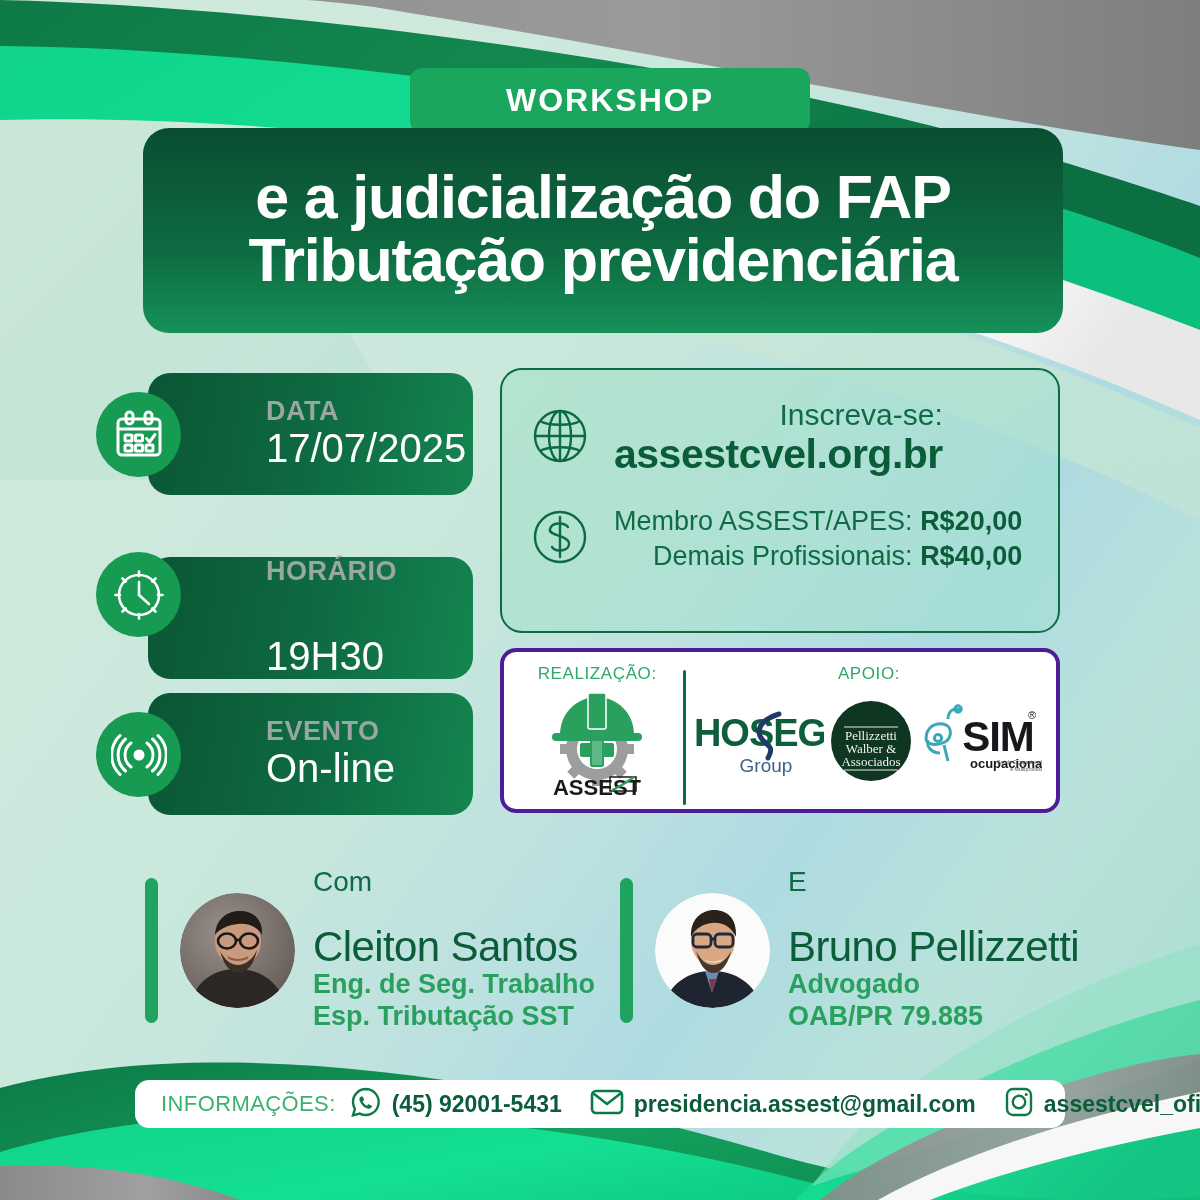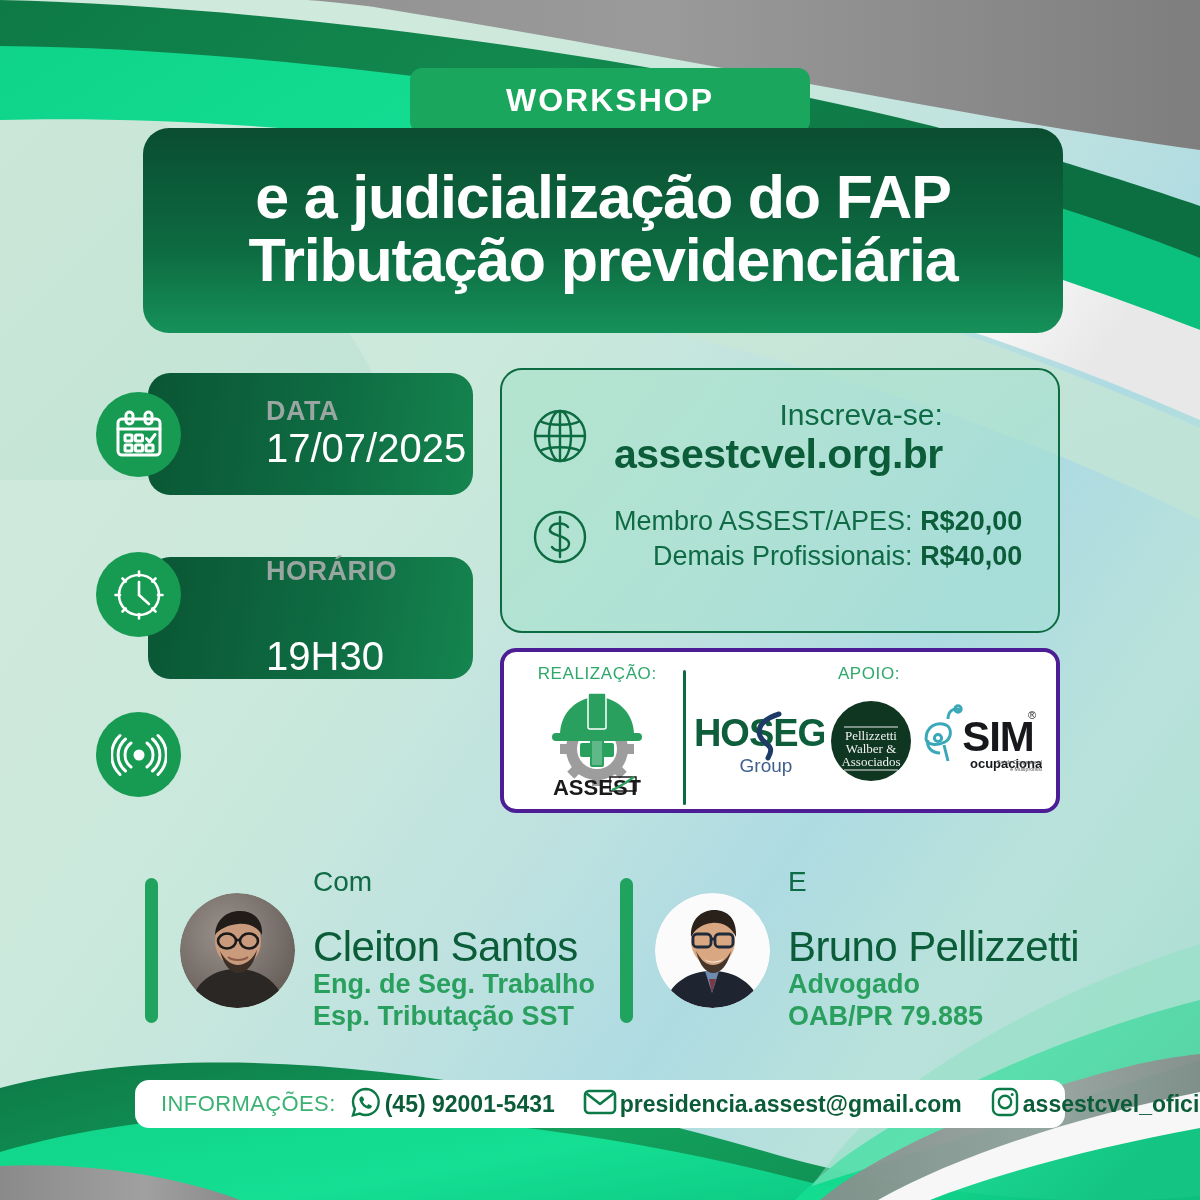"EVENTO" div.info-box { html: none -> <div> <div>EVENTO</div> <div>On-line</div> </div> }
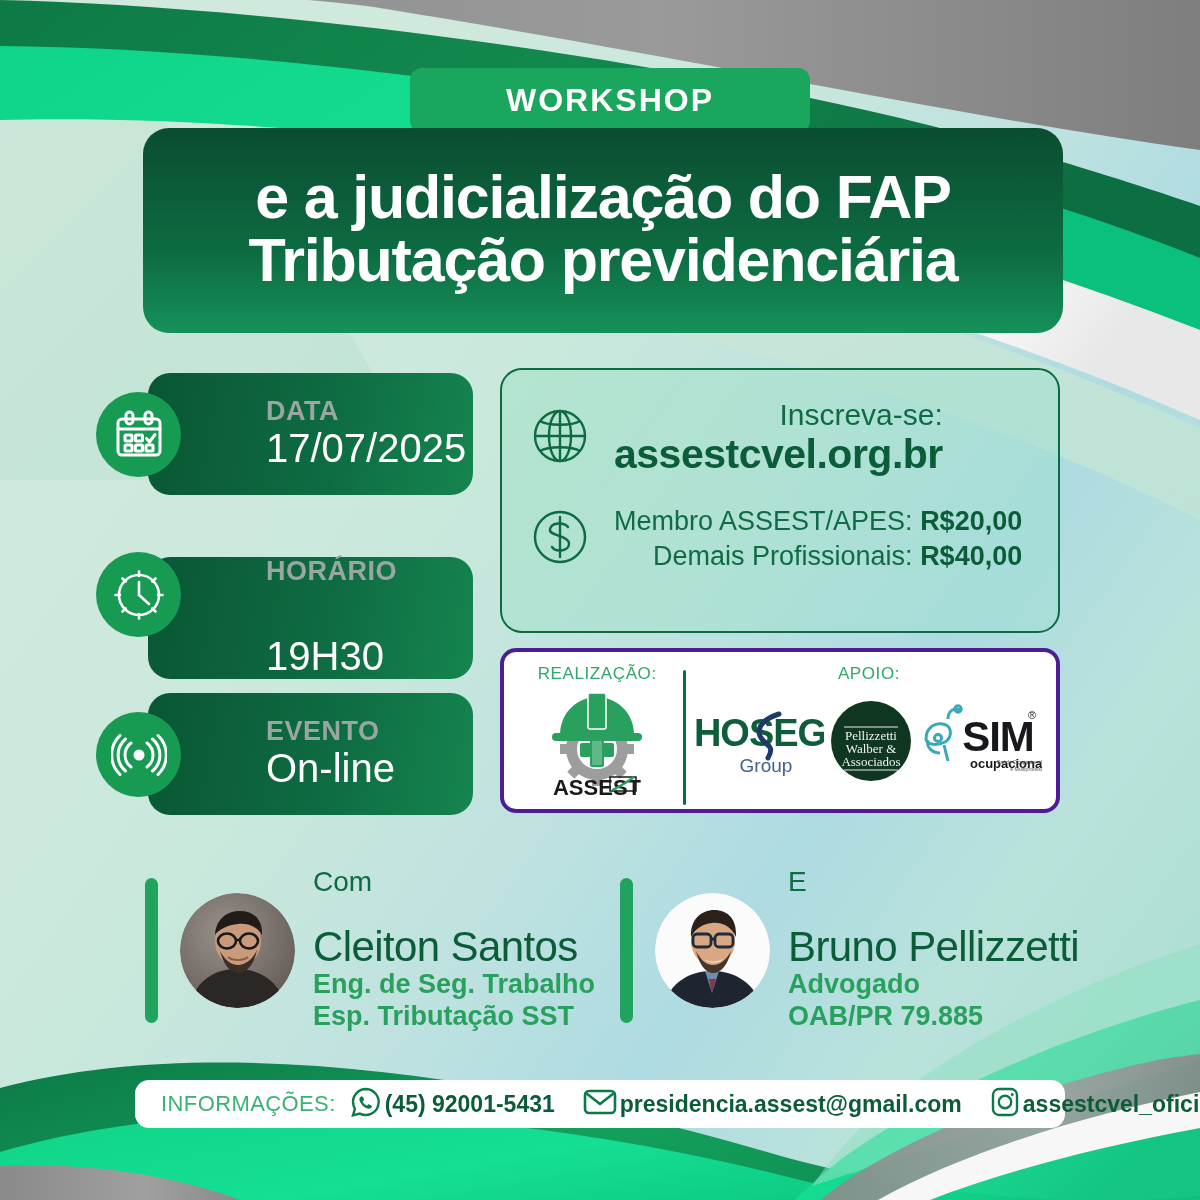"(45) 92001-5431" .f-item { gap: 3px -> 10px }
